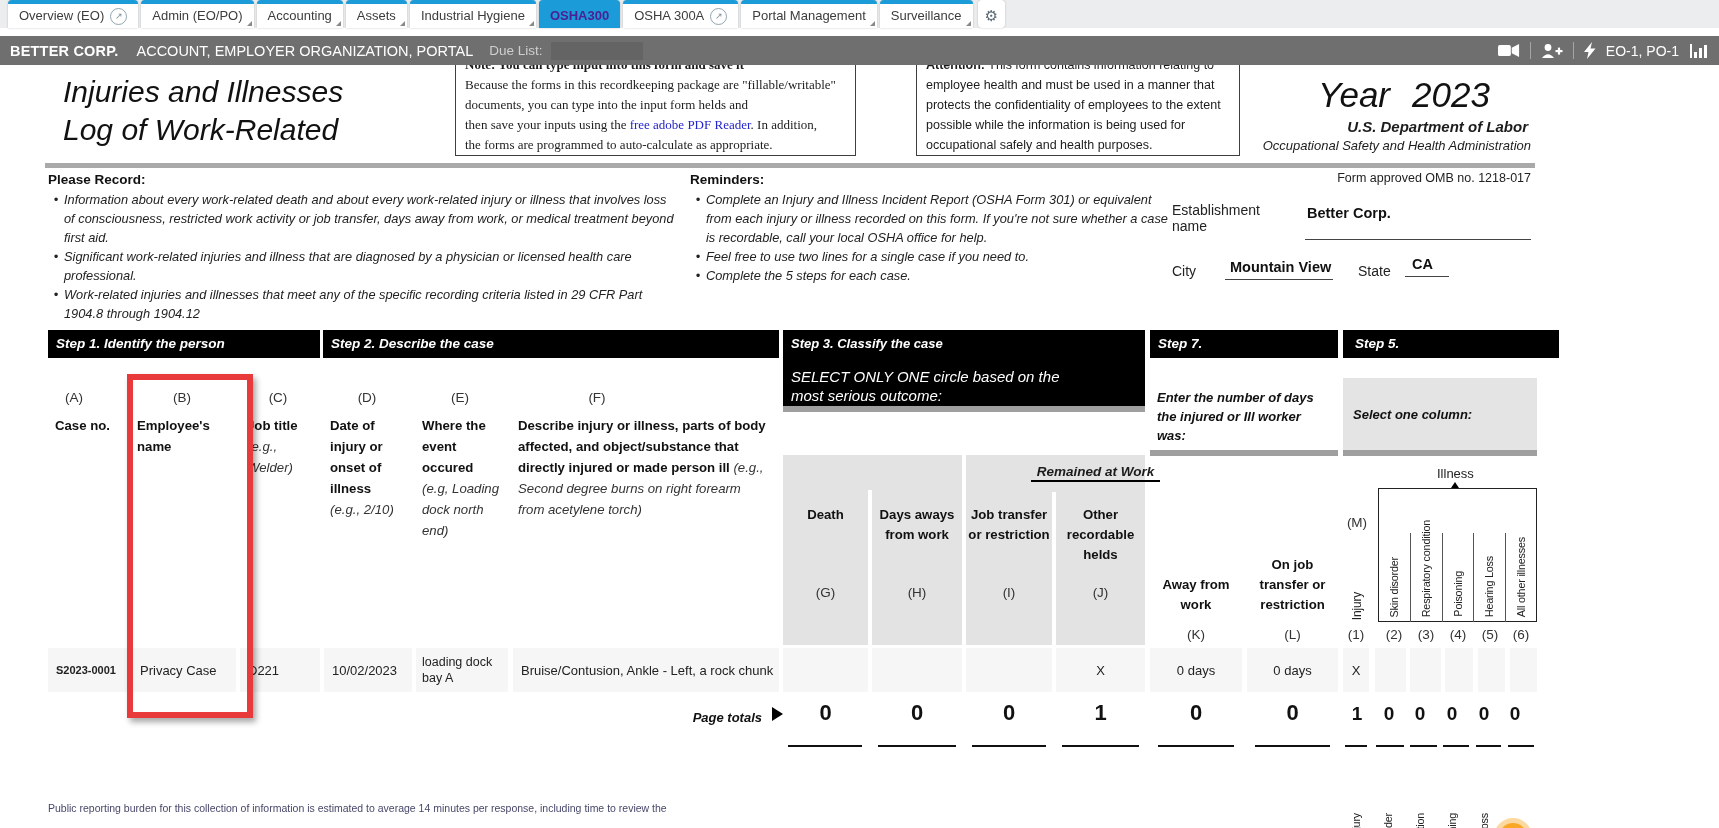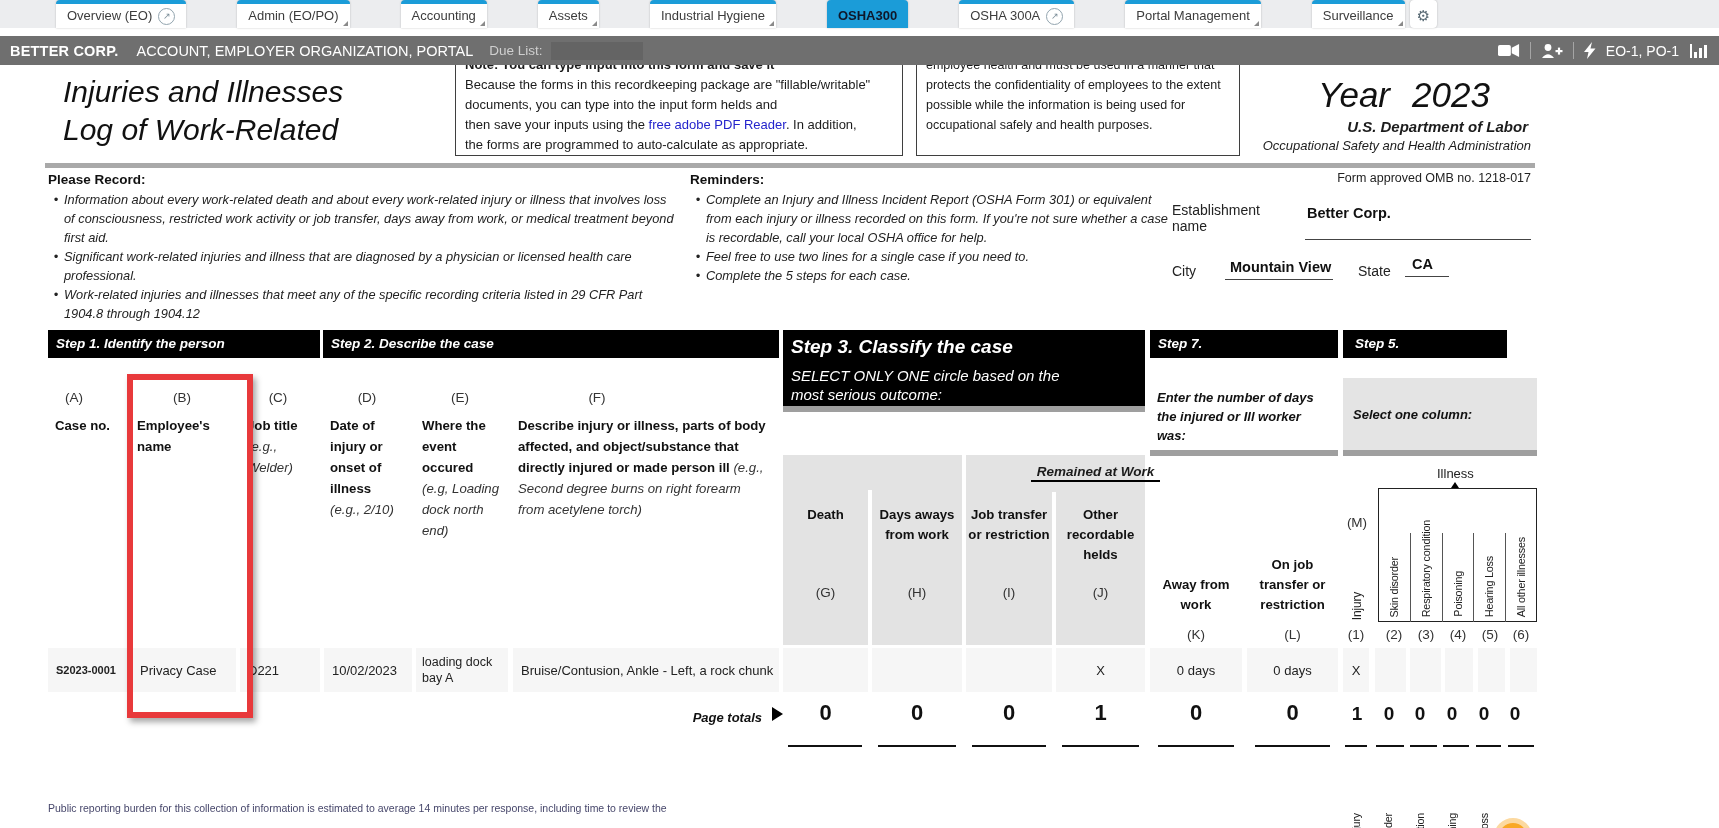"Overview (EO)" .tab { margin-left: 48px -> none }
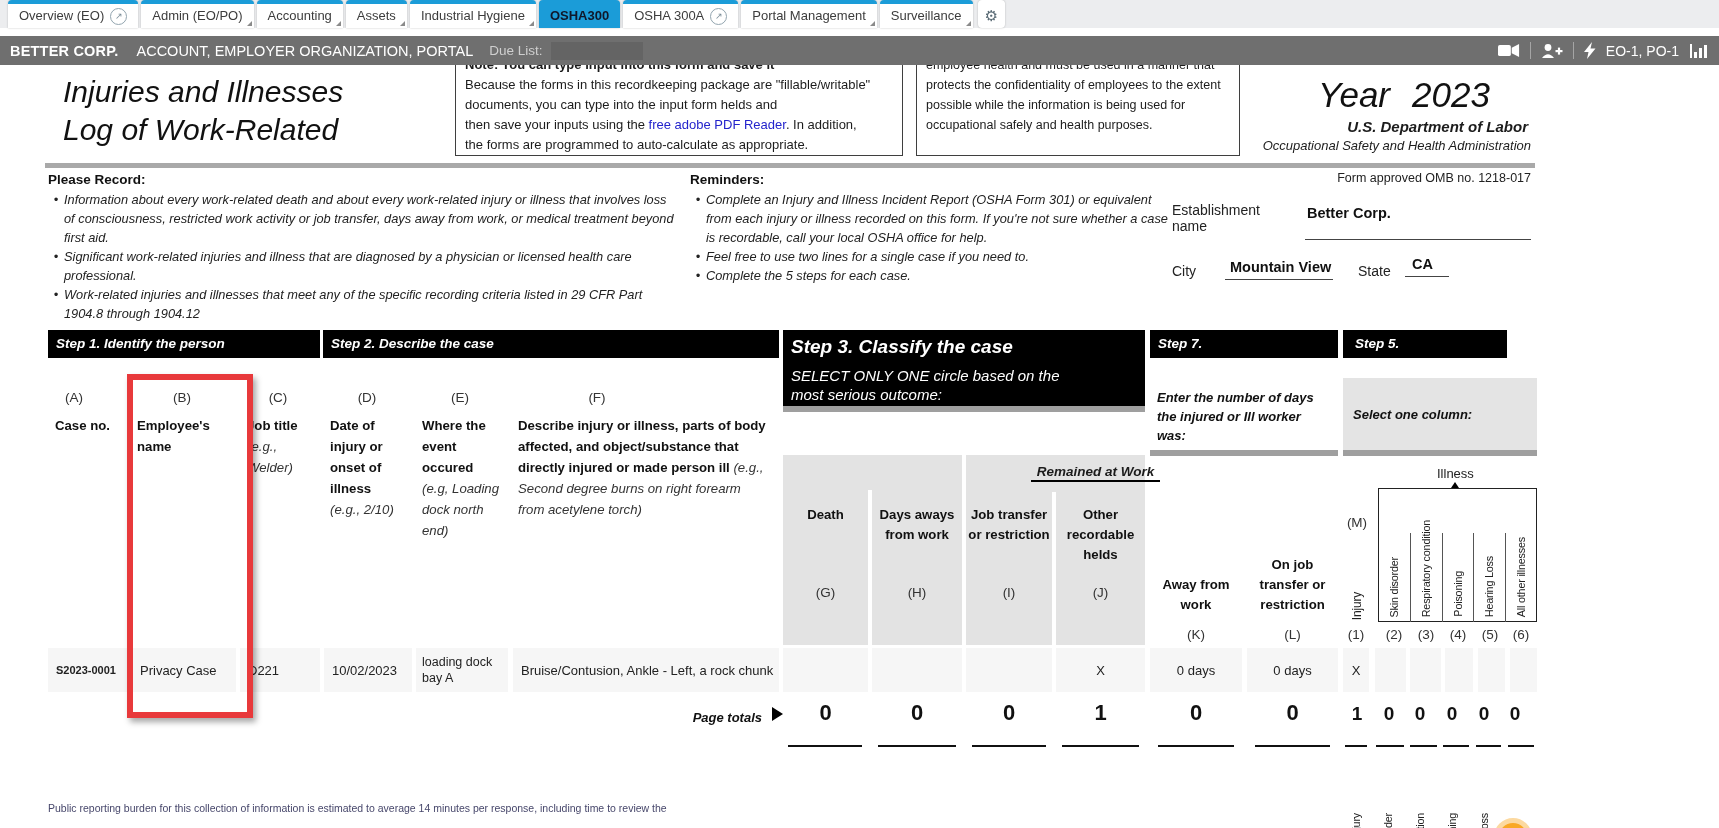"OSHA300" .tab.active { color: #0f172a -> #4c1d95 }
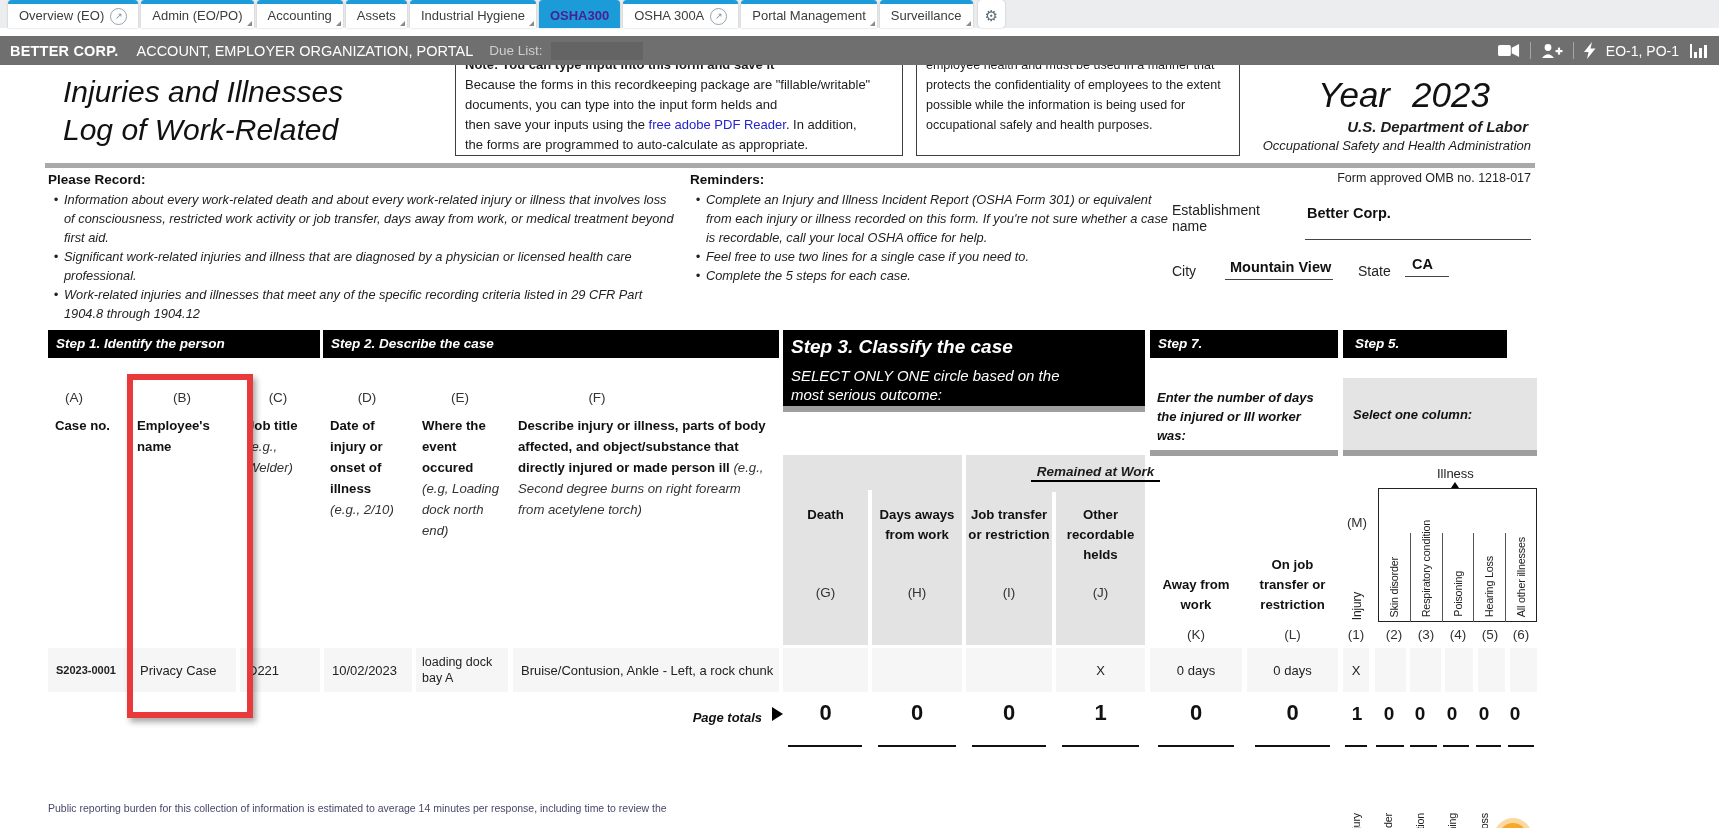"Attention: This form contains" div.nline { html: none -> <div><span>Attention:</span><span> This form contains information relating to</span></div> }
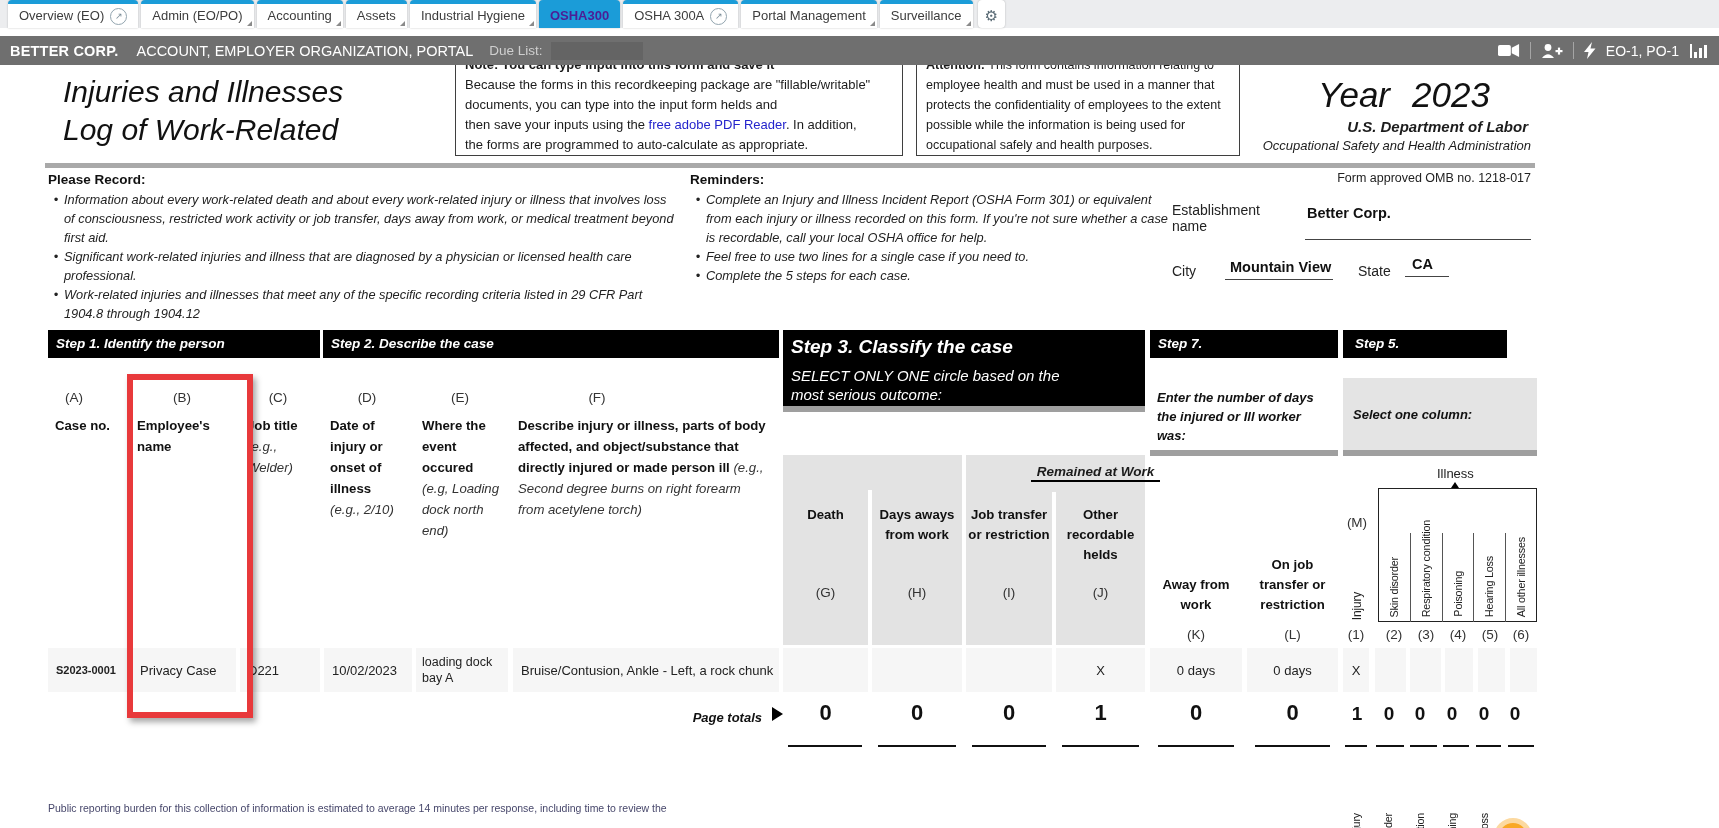"Because the forms in this" div.notebox { font-family: none -> Liberation Serif, serif; width: 448px -> 401px }
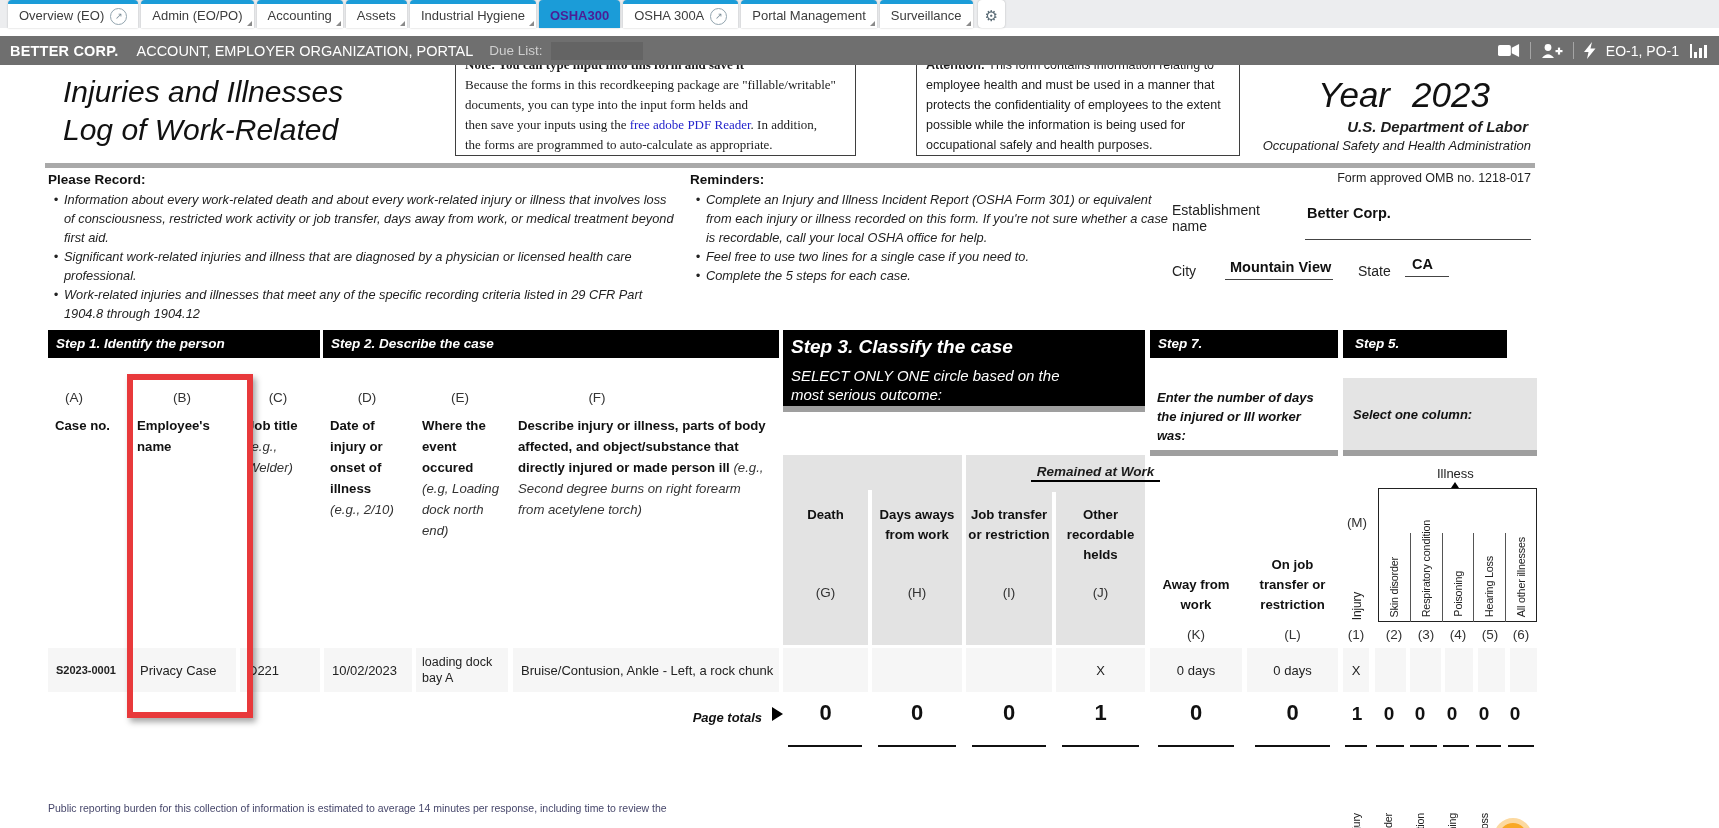"Step 3. Classify the case" .step3box .t { font-size: 19px -> 13px; margin-bottom: 8px -> 16px }
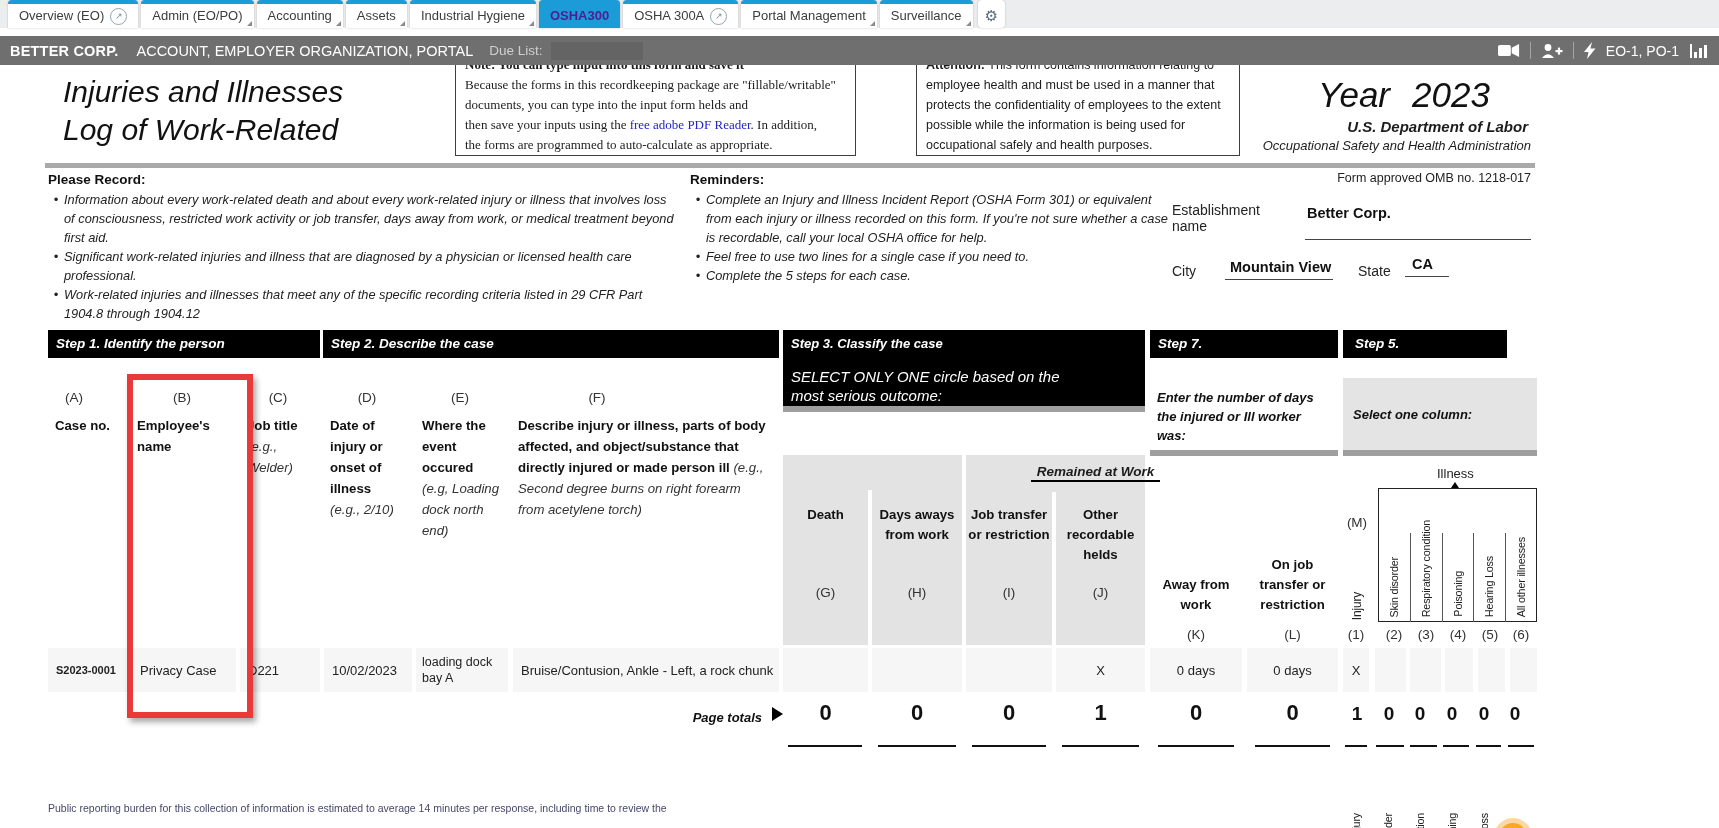"Step 5." div.blackbar { width: 164px -> 216px }
